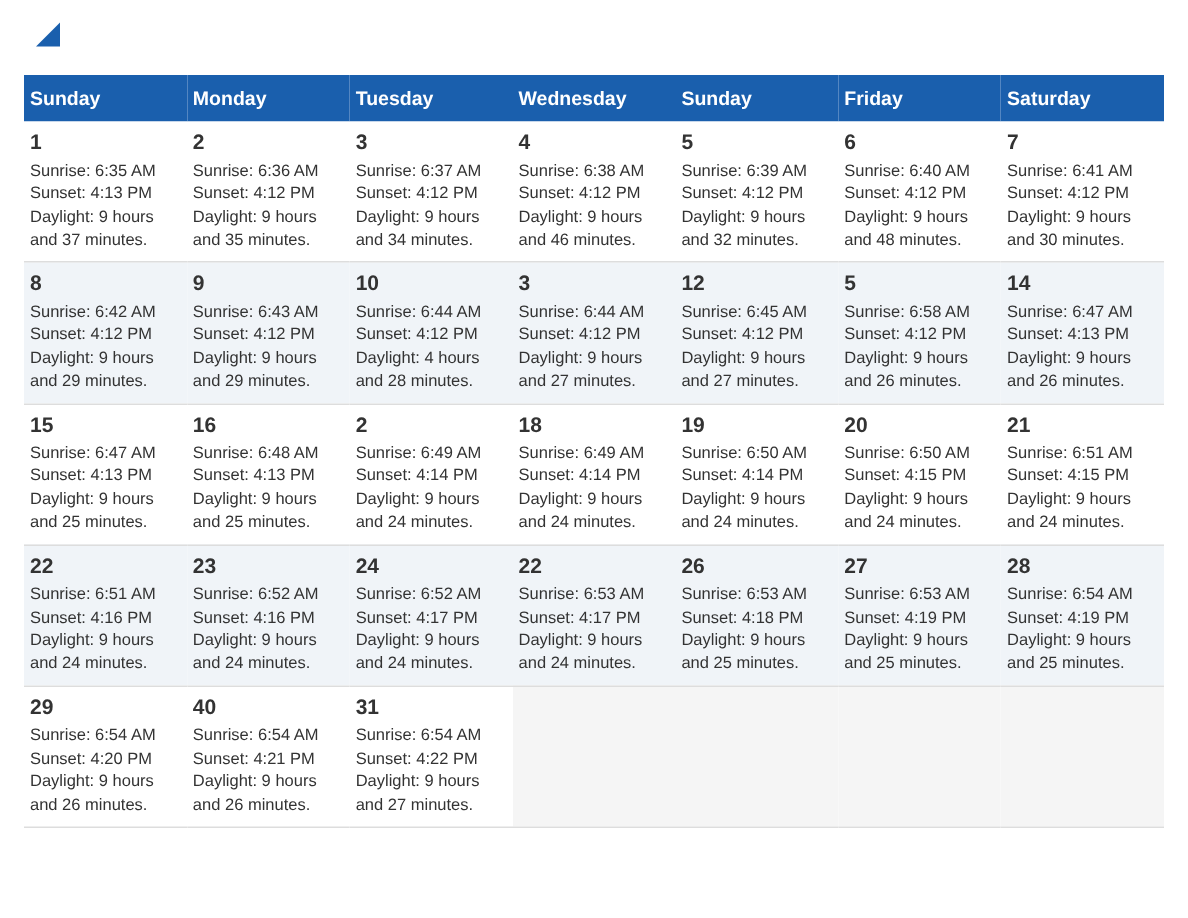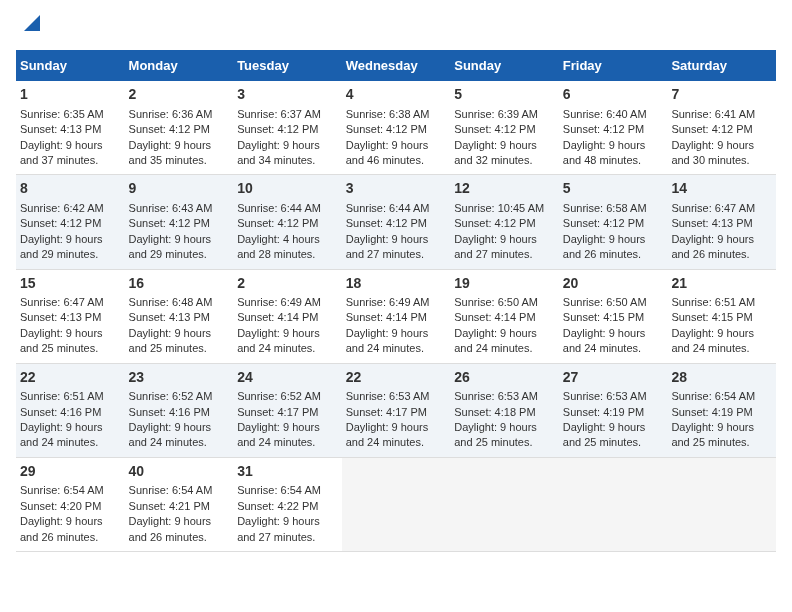"Sunrise: 10:45 AM" span { text: 10:45 -> 6:45 }
